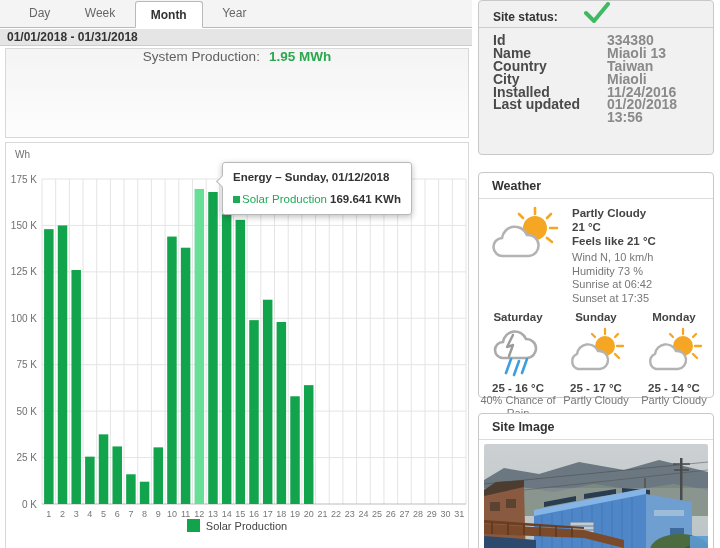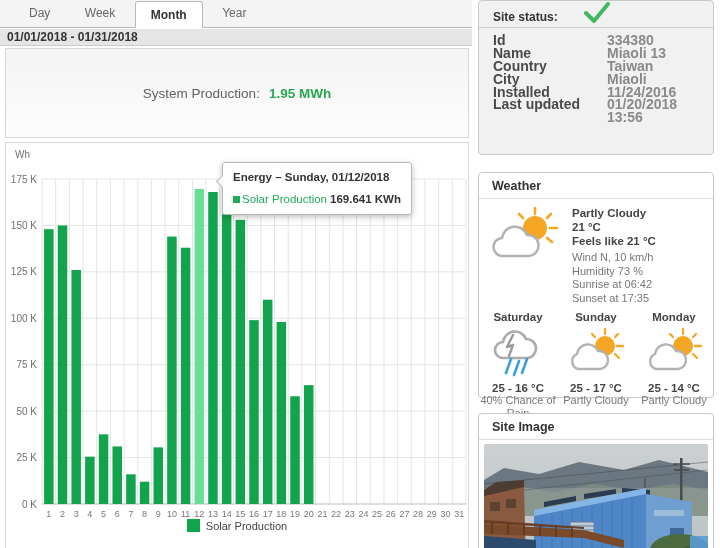"System Production:" #summary-card { align-items: center -> flex-start }
